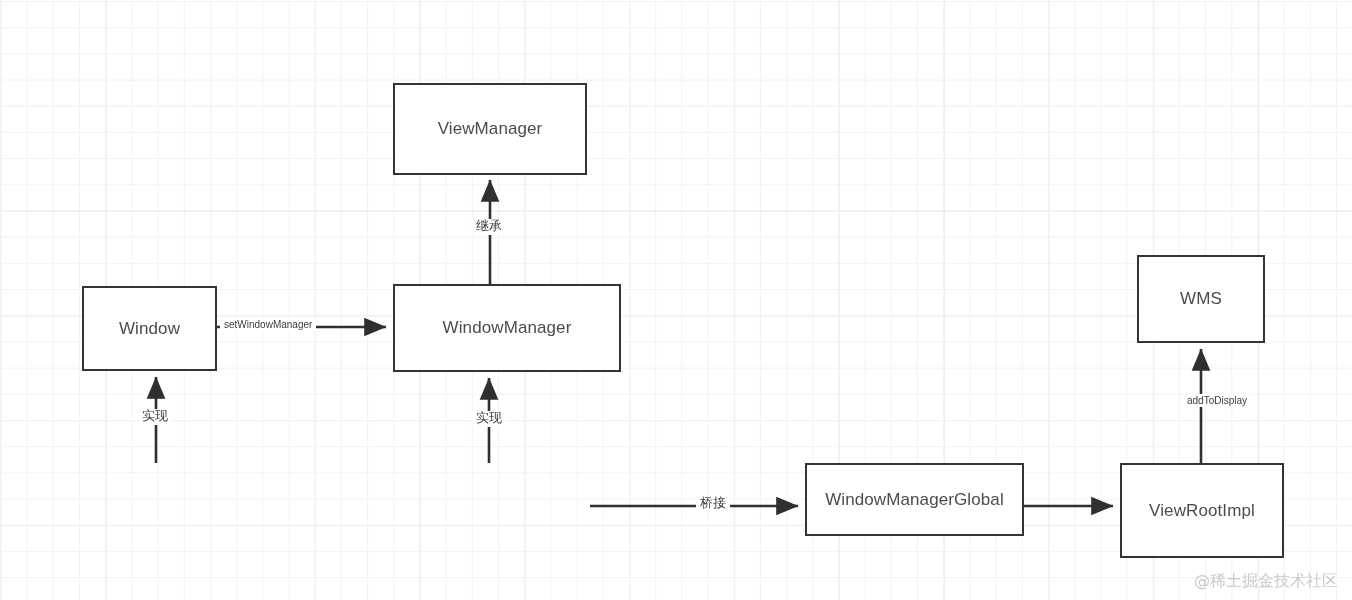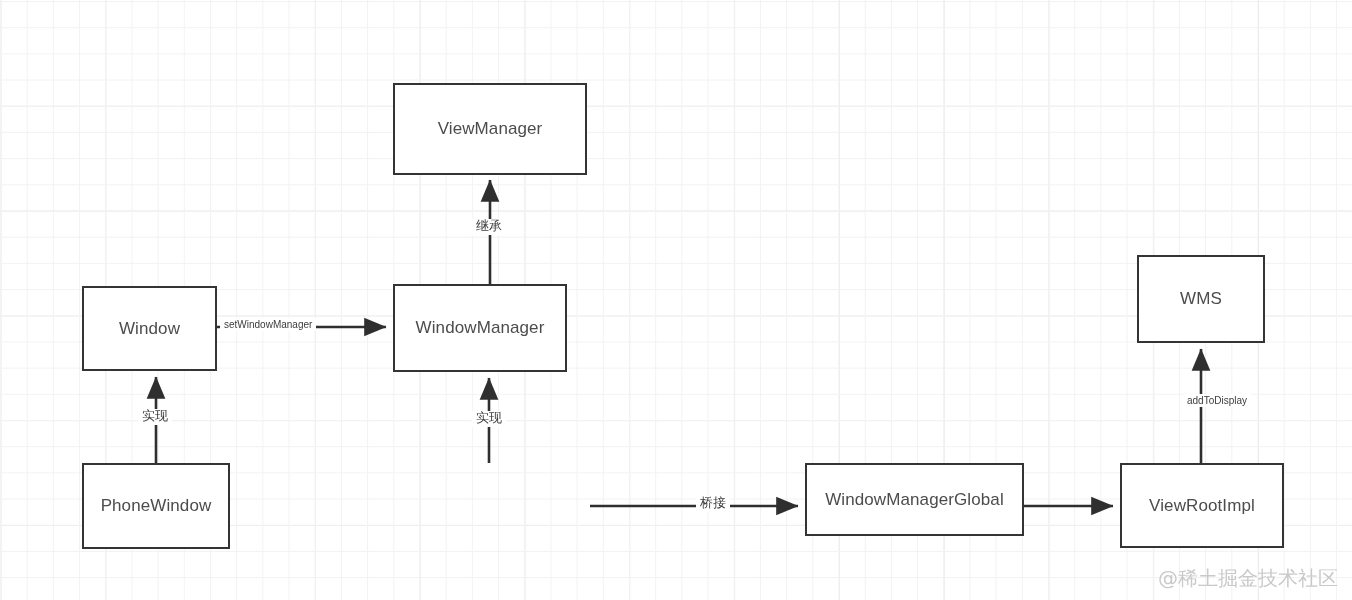"WindowManager" div.node { width: 174px -> 228px }
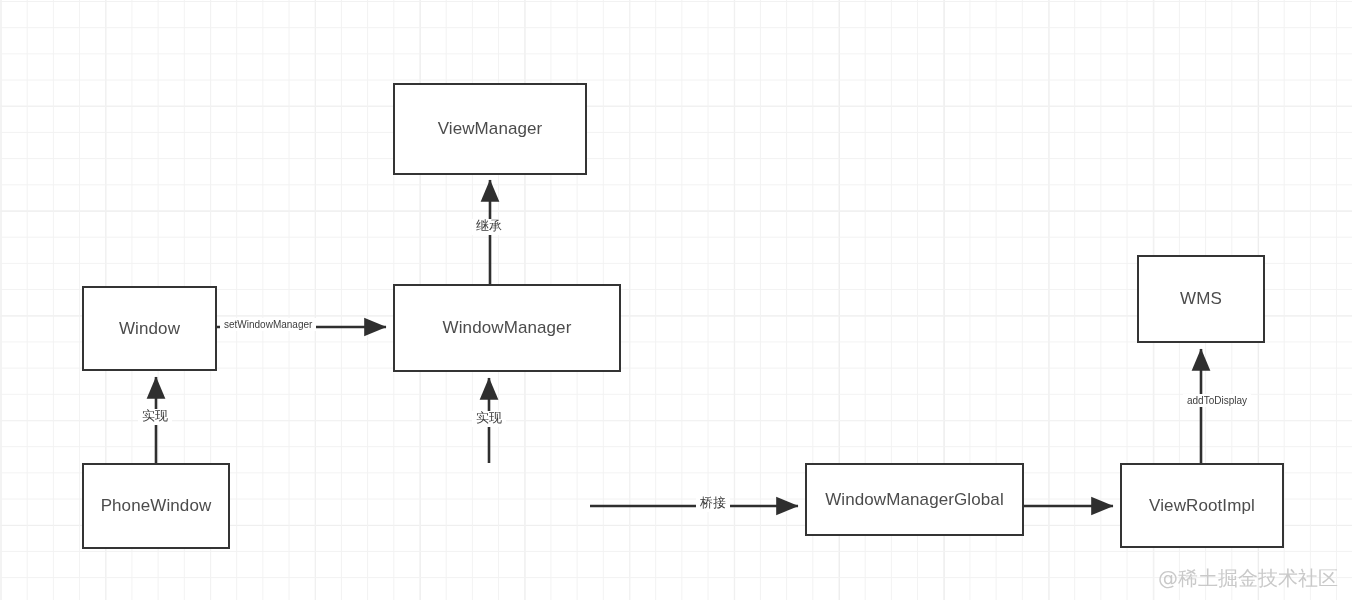"PhoneWindow" div.node { html: <div> <span>PhoneWindow</span> </div> -> none }
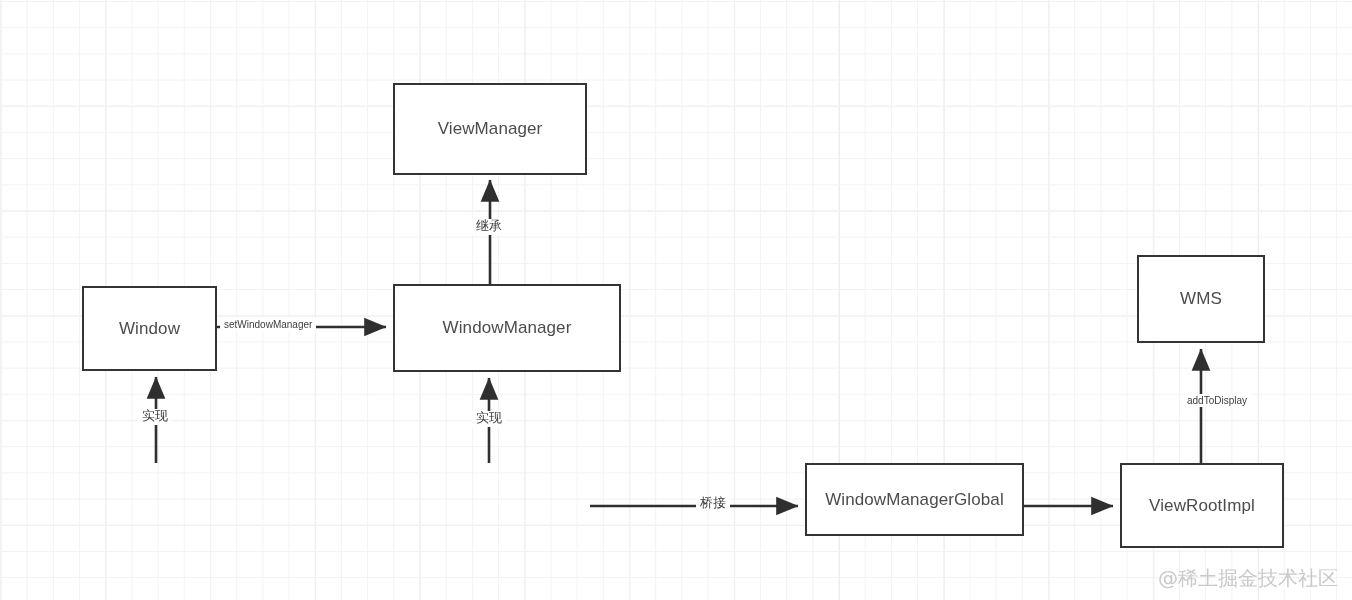"ViewRootImpl" div.node { height: 85px -> 95px }
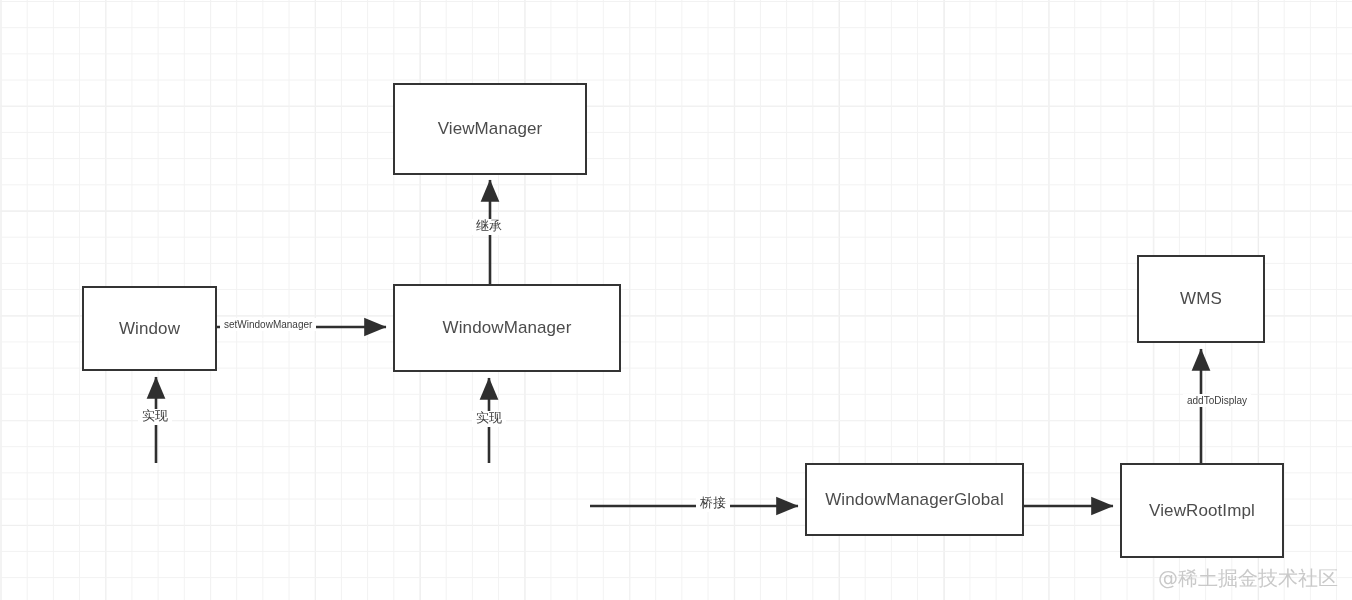"@稀土掘金技术社区" .watermark { font-size: 20px -> 16px }
